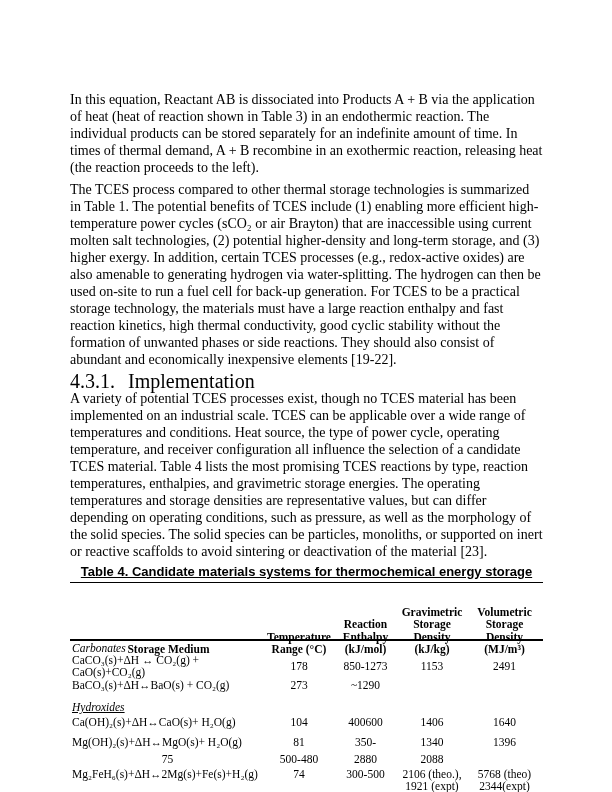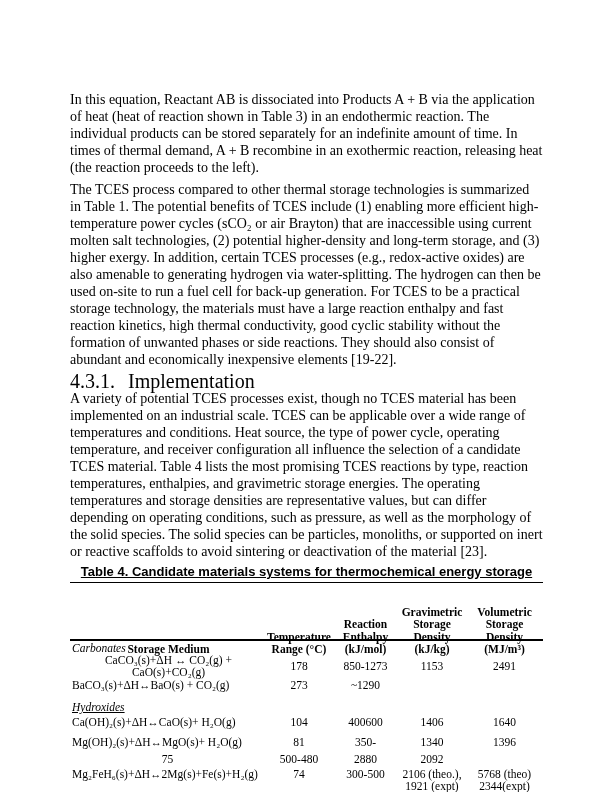"CaCO₃(s)+ΔH ↔ CO₂(g) + CaO(s)+CO₂(g)" .cell.medium { text-align: center -> left }
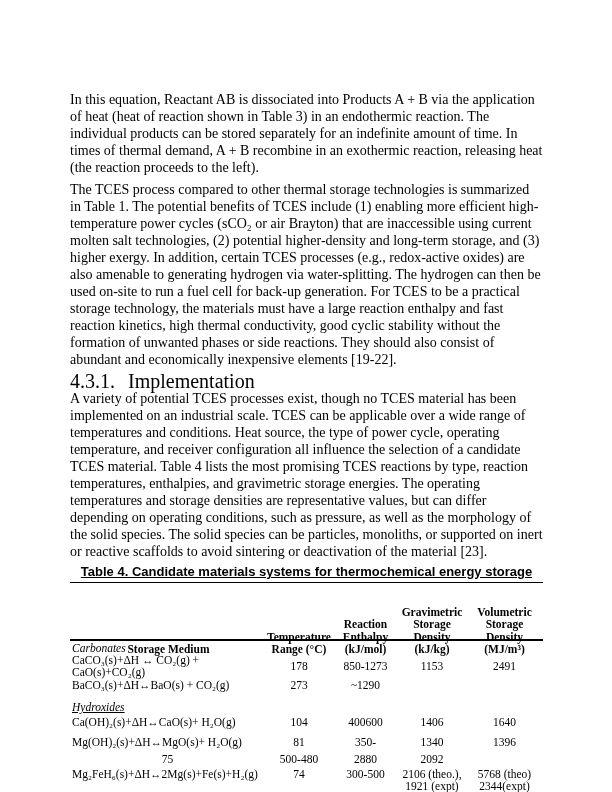"2092" div.cell { text: 2092 -> 2088 }
